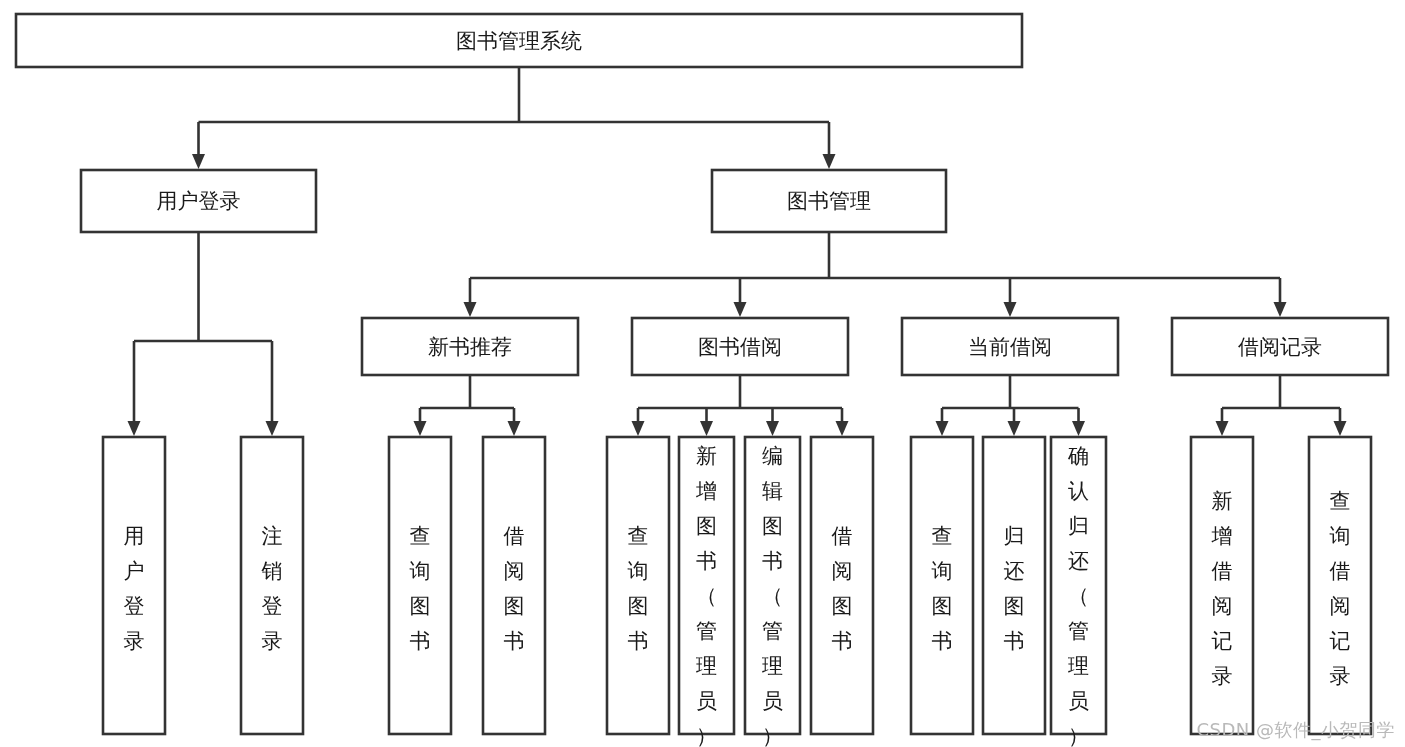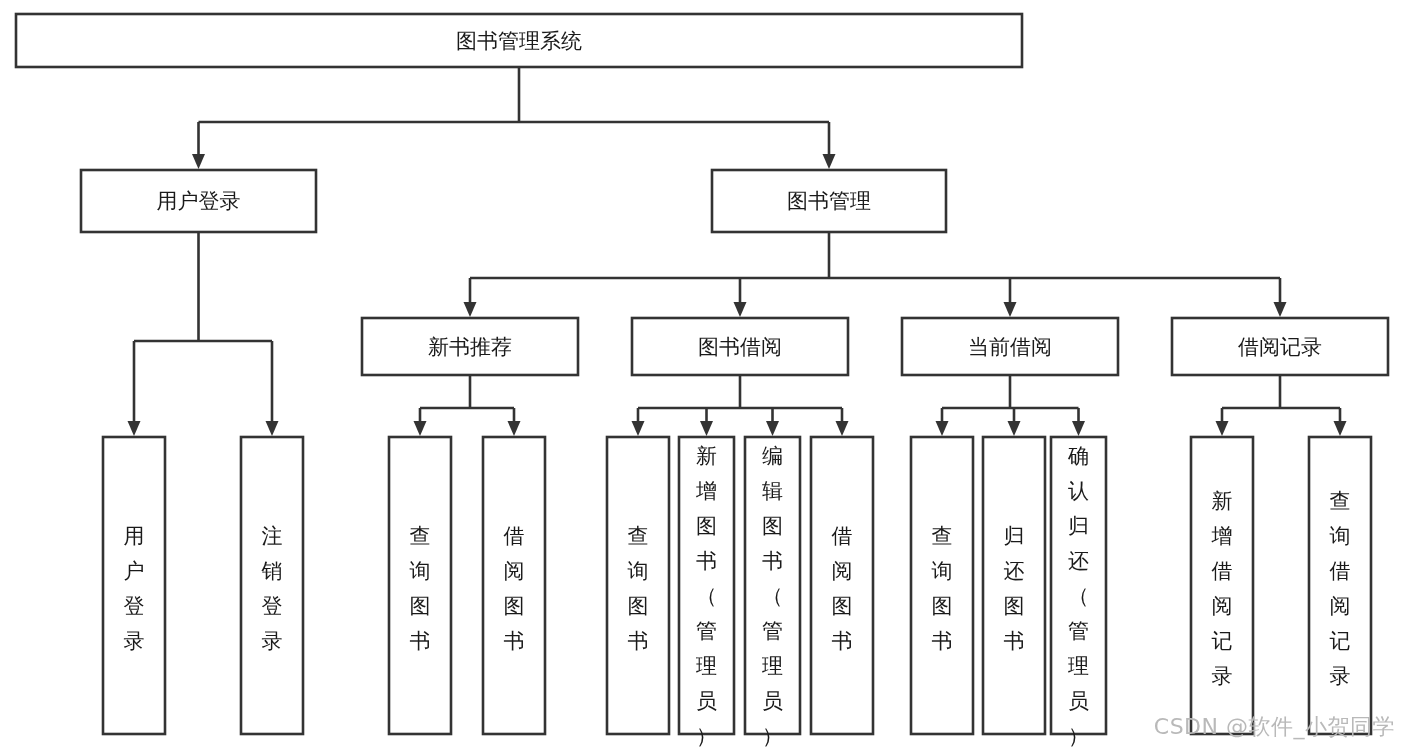"CSDN @软件_小贺同学" .watermark { font-size: 22px -> 18px }
